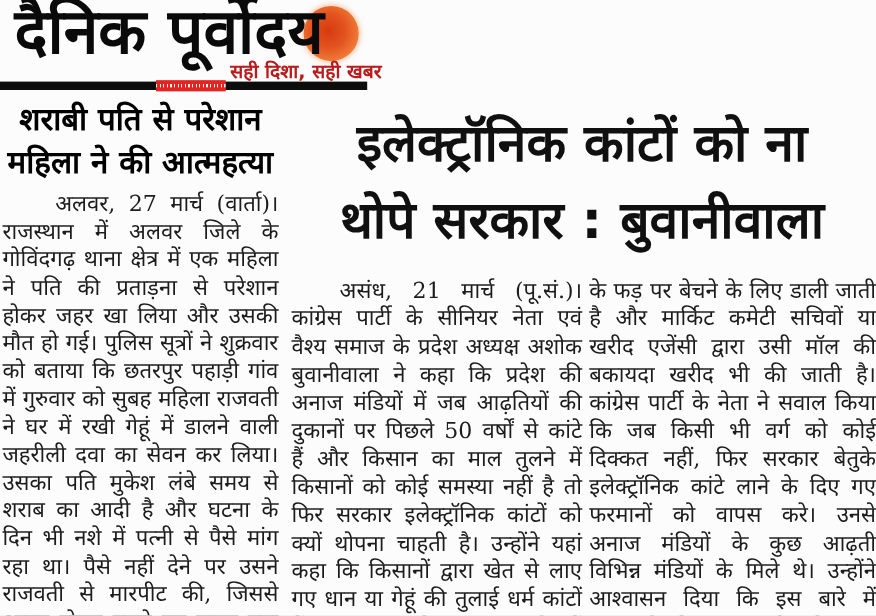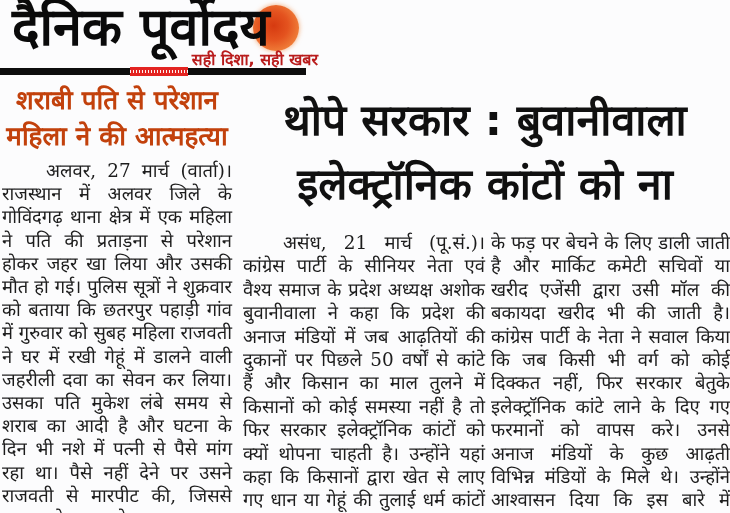"शराबी पति से परेशान" .left-headline { color: #c2410c -> #000000 }
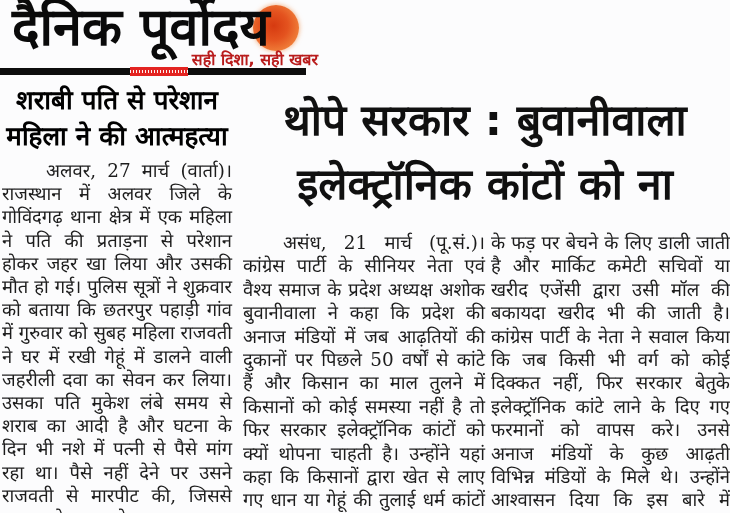"थोपे सरकार : बुवानीवाला" span { order: before "इलेक्ट्रॉनिक कांटों को ना" -> after "इलेक्ट्रॉनिक कांटों को ना" }
